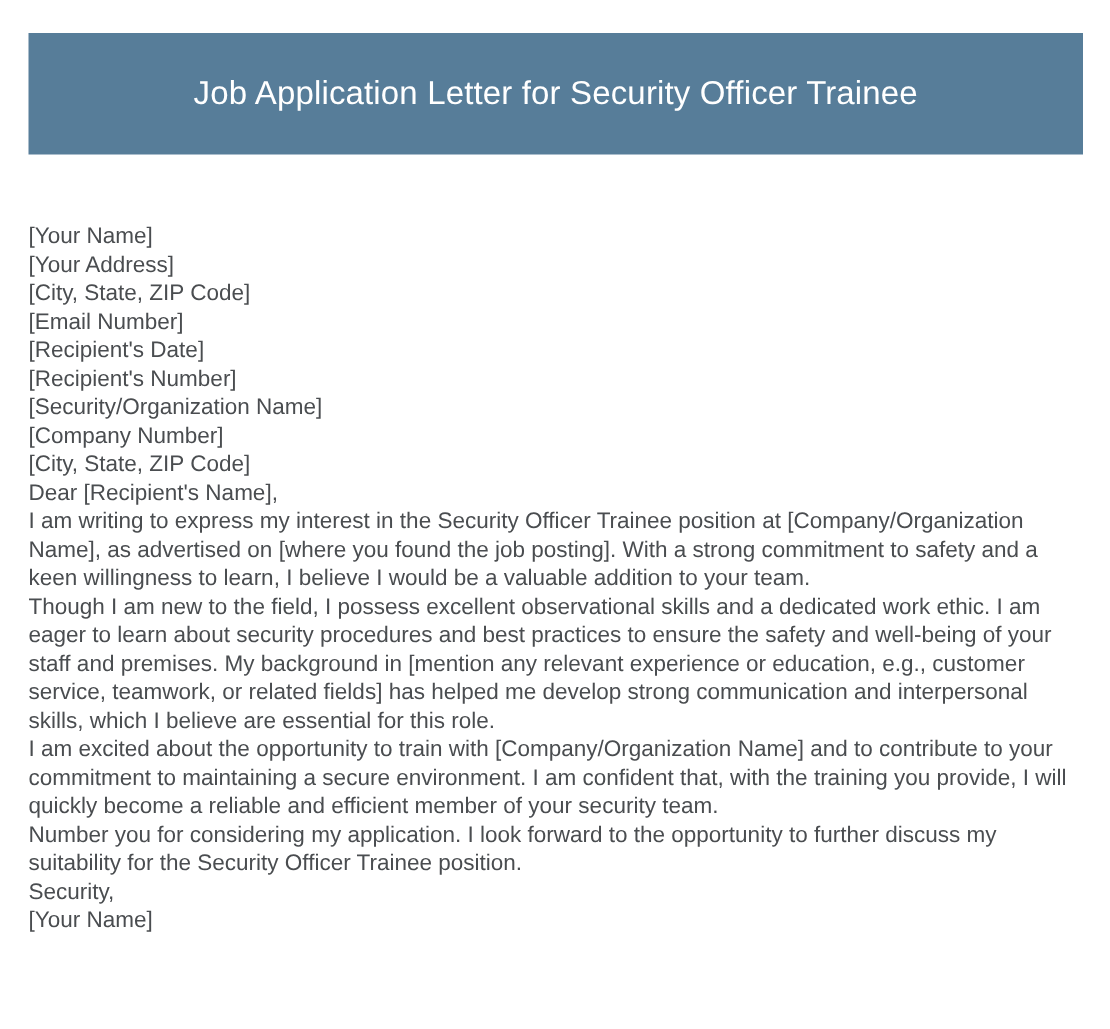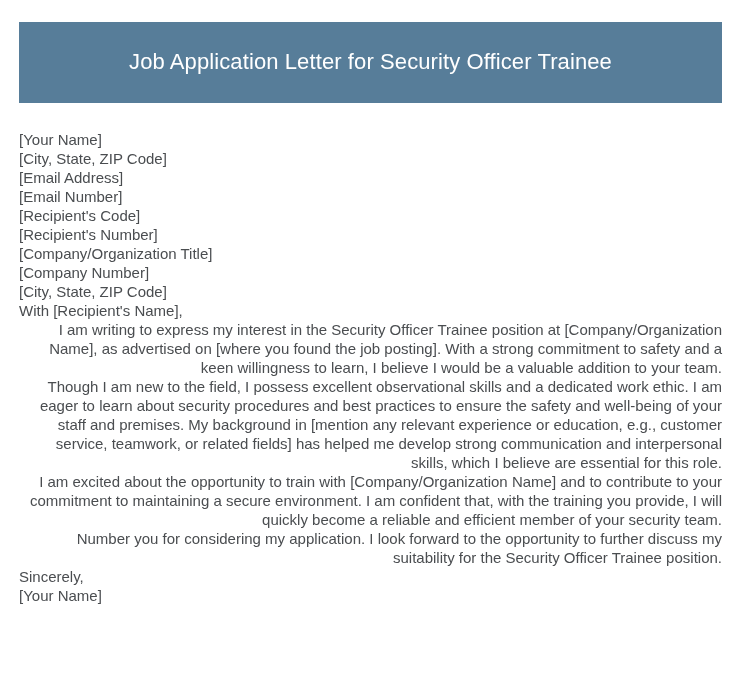"[Your Name]" .letter-body { top: 130px -> 148px }
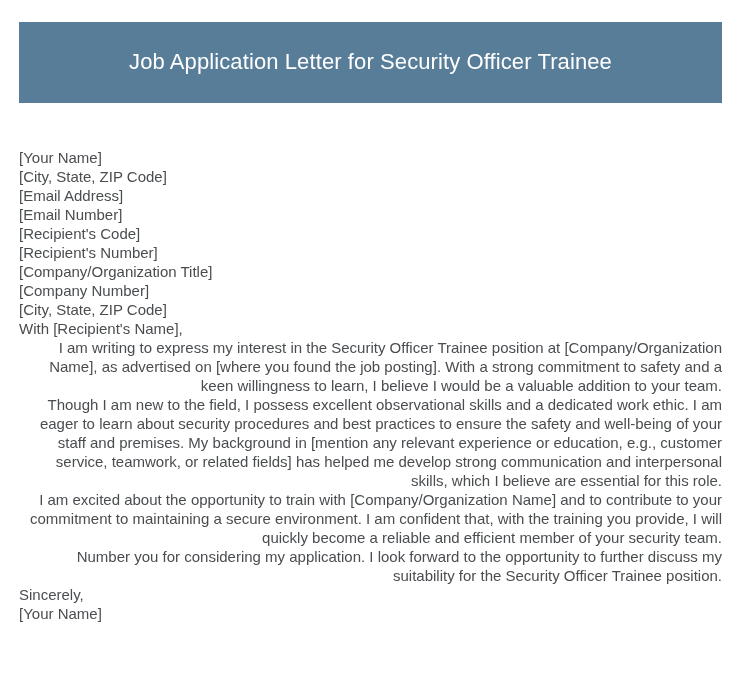"[Your Address]" div.addr-line { html: none -> <div>[Your Address]</div> }
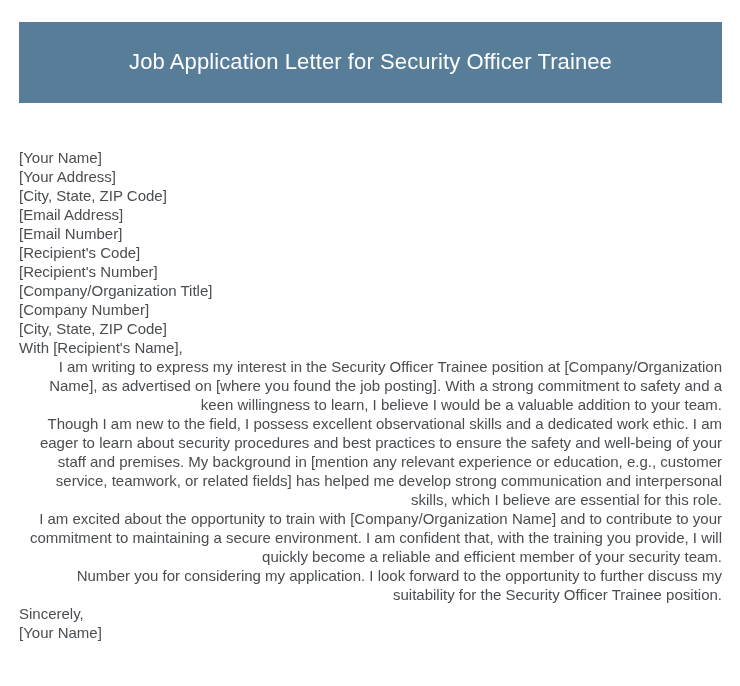"[Email Address]" div.addr-line { html: <div>[Email Address]</div> -> none }
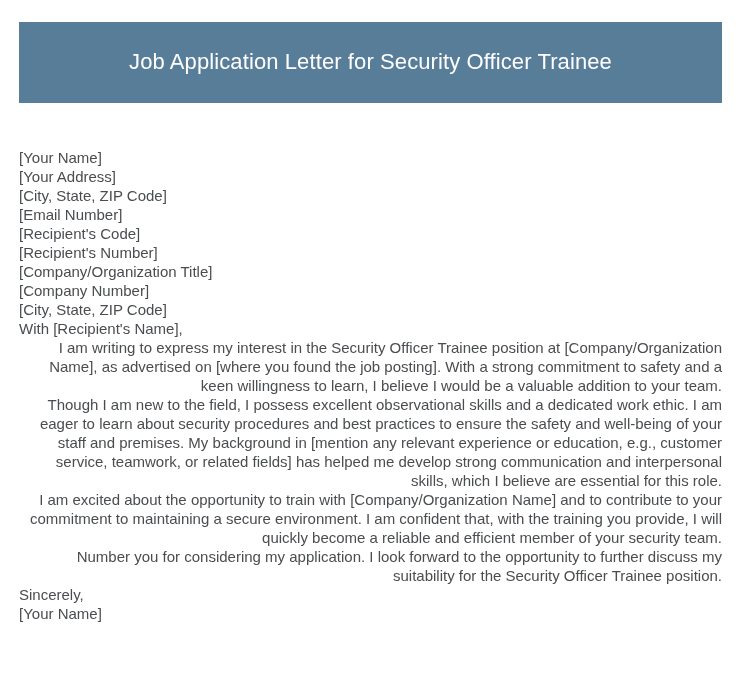"[Recipient's Code]" div.addr-line { text: Code -> Date }
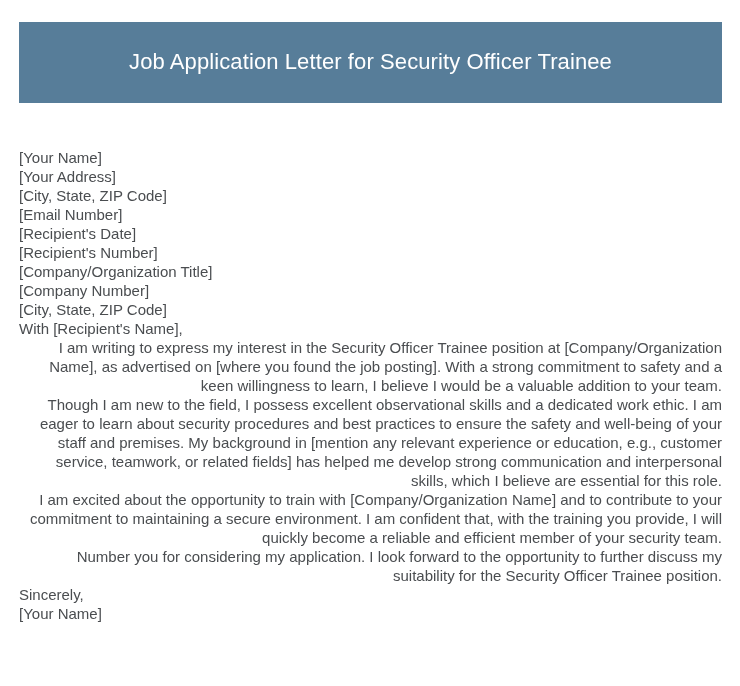"[Company/Organization Title]" div.addr-line { text: Company/Organization Title -> Security/Organization Name }
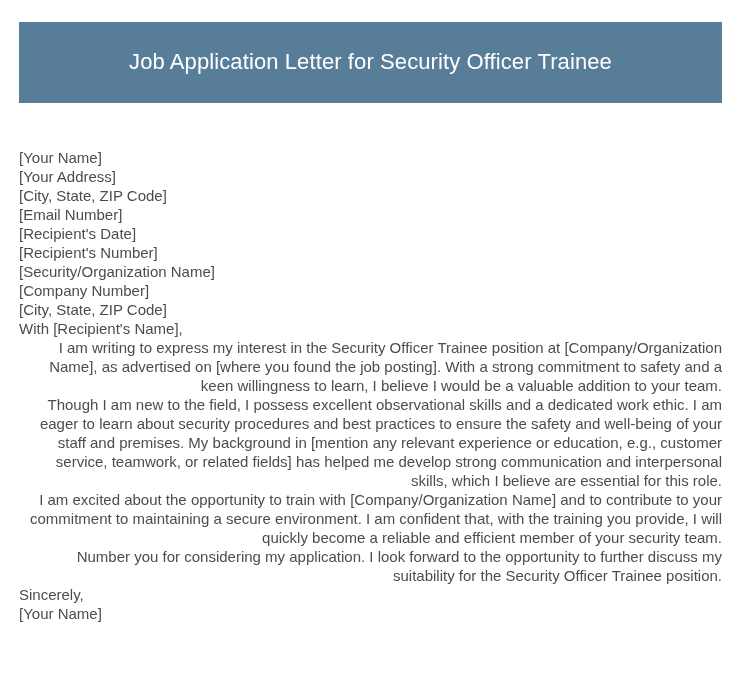"With [Recipient's Name]," div.salutation { text: With -> Dear }
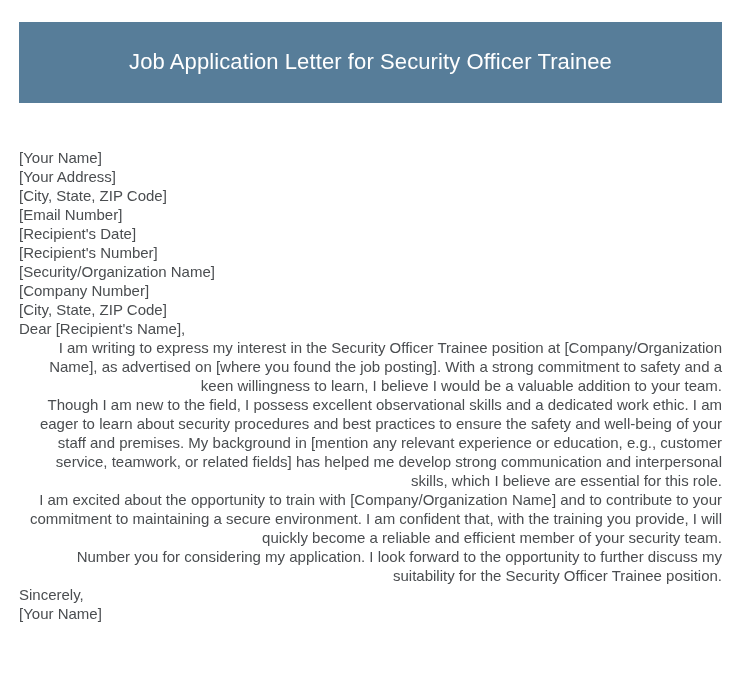"I am writing to express" .para { text-align: right -> left }
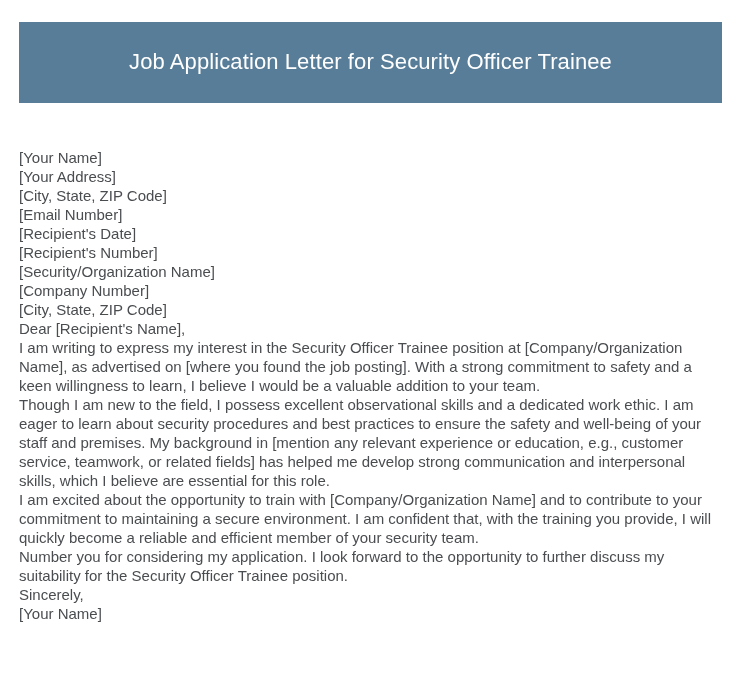"Sincerely," div.closing-line { text: Sincerely -> Security }
